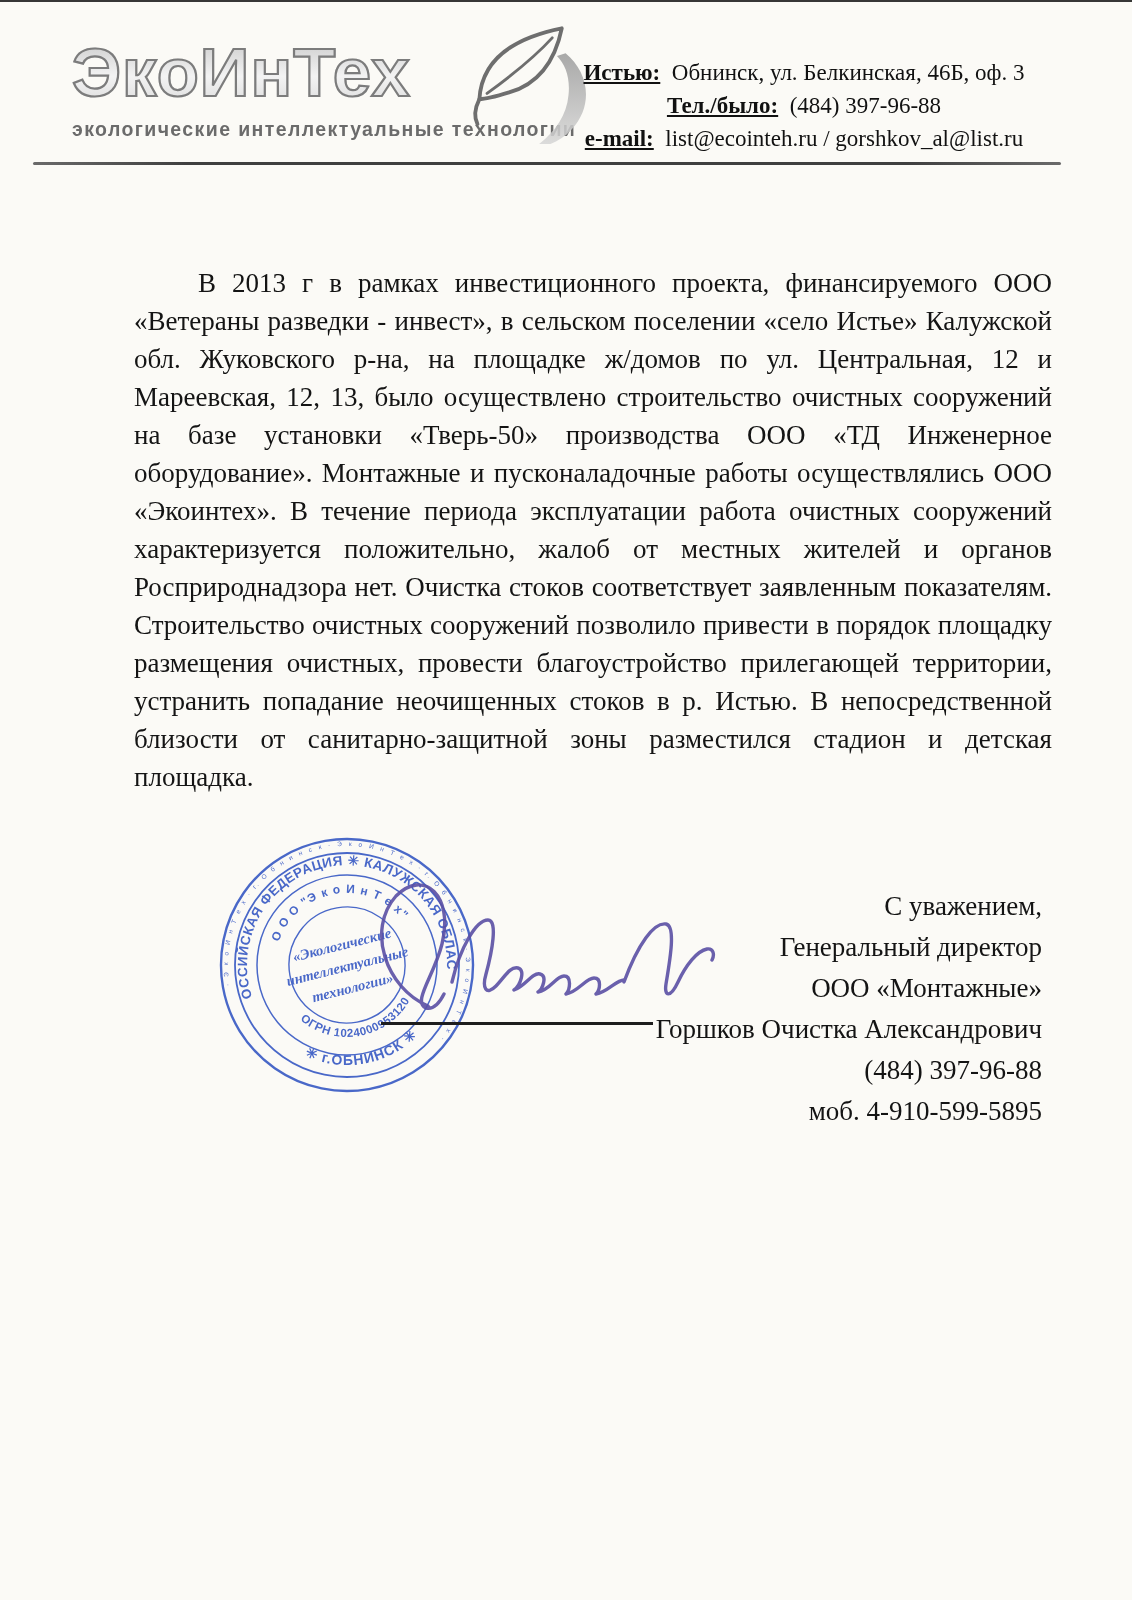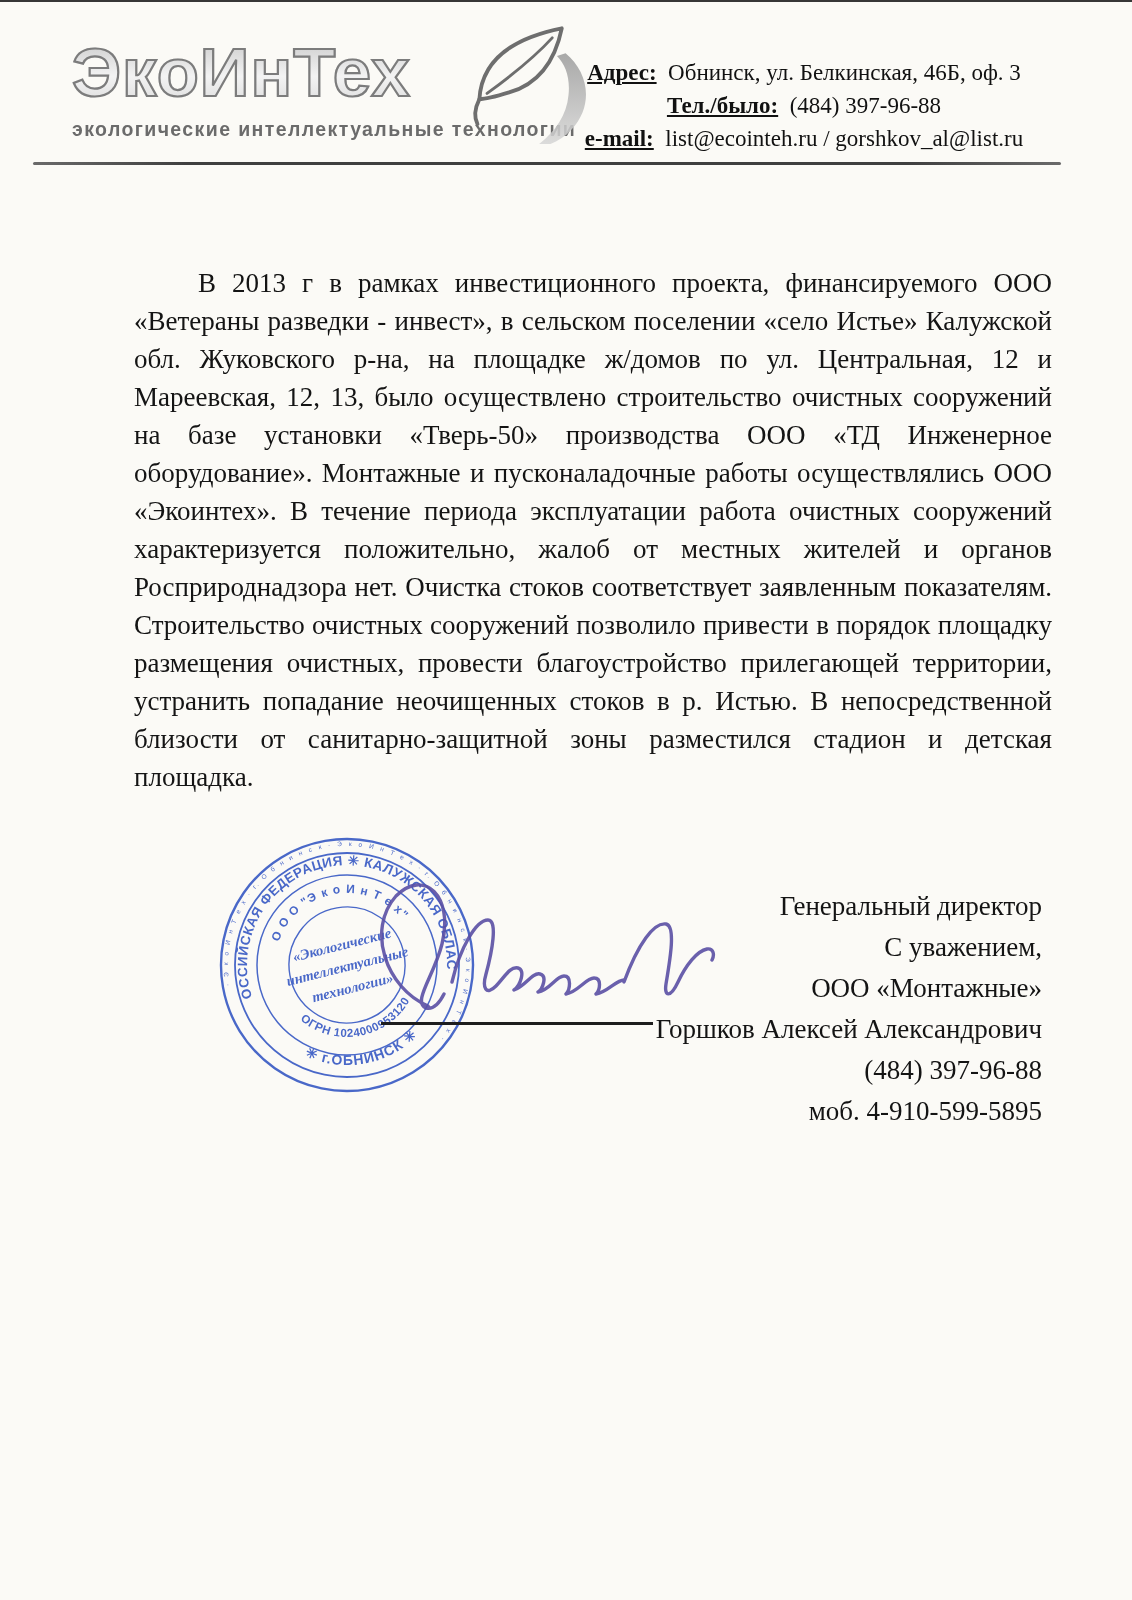"Адрес:" span.clabel { text: Адрес -> Истью }
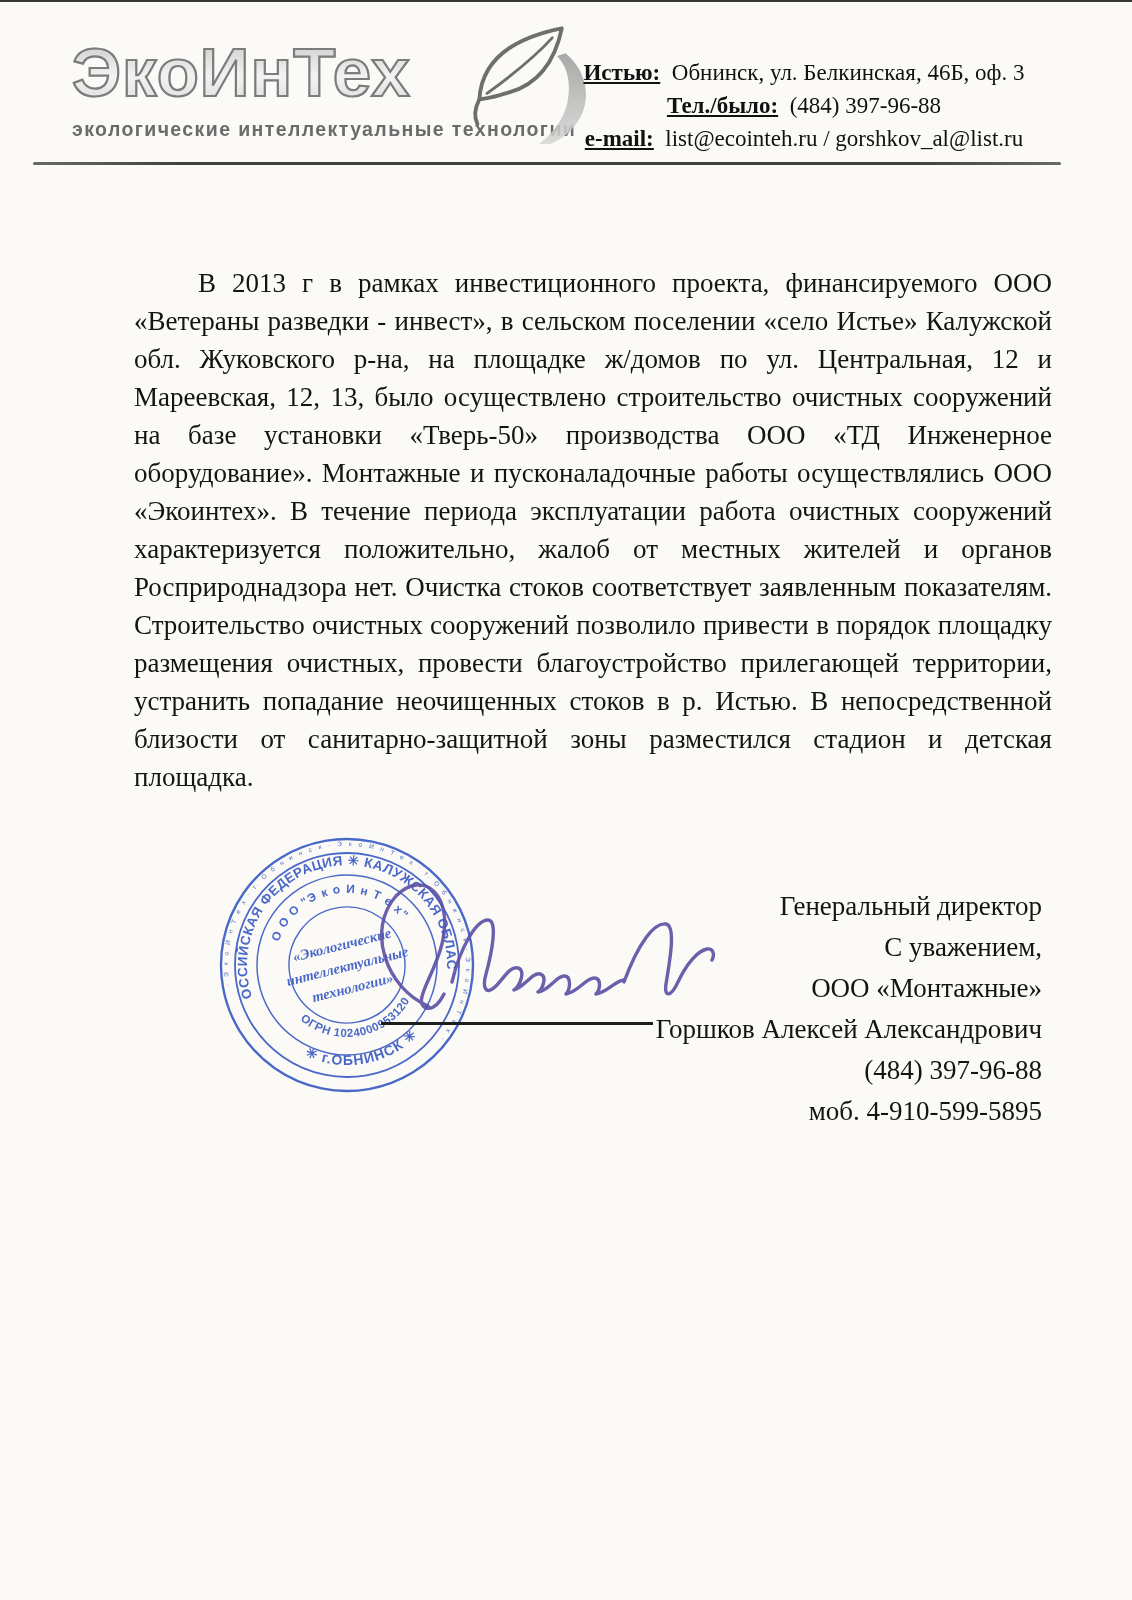"Генеральный директор" div { order: before "С уважением," -> after "С уважением," }
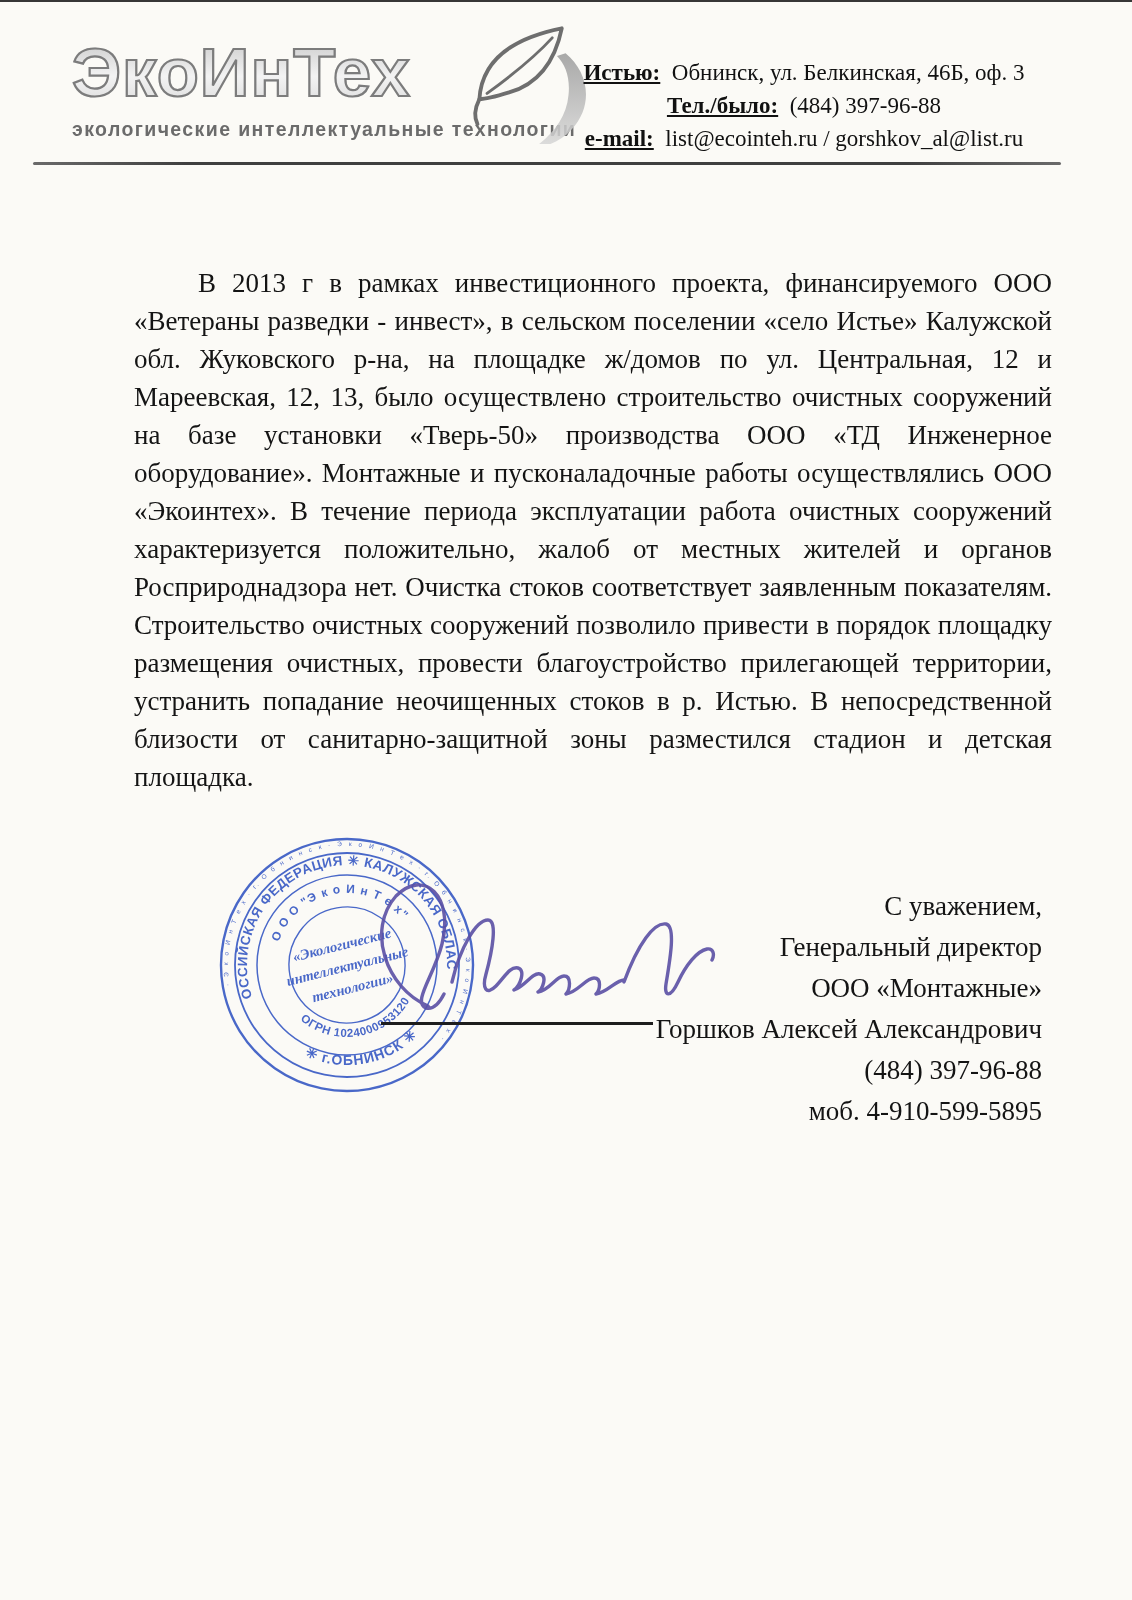"Горшков Алексей Александрович" div { text: Алексей -> Очистка }
